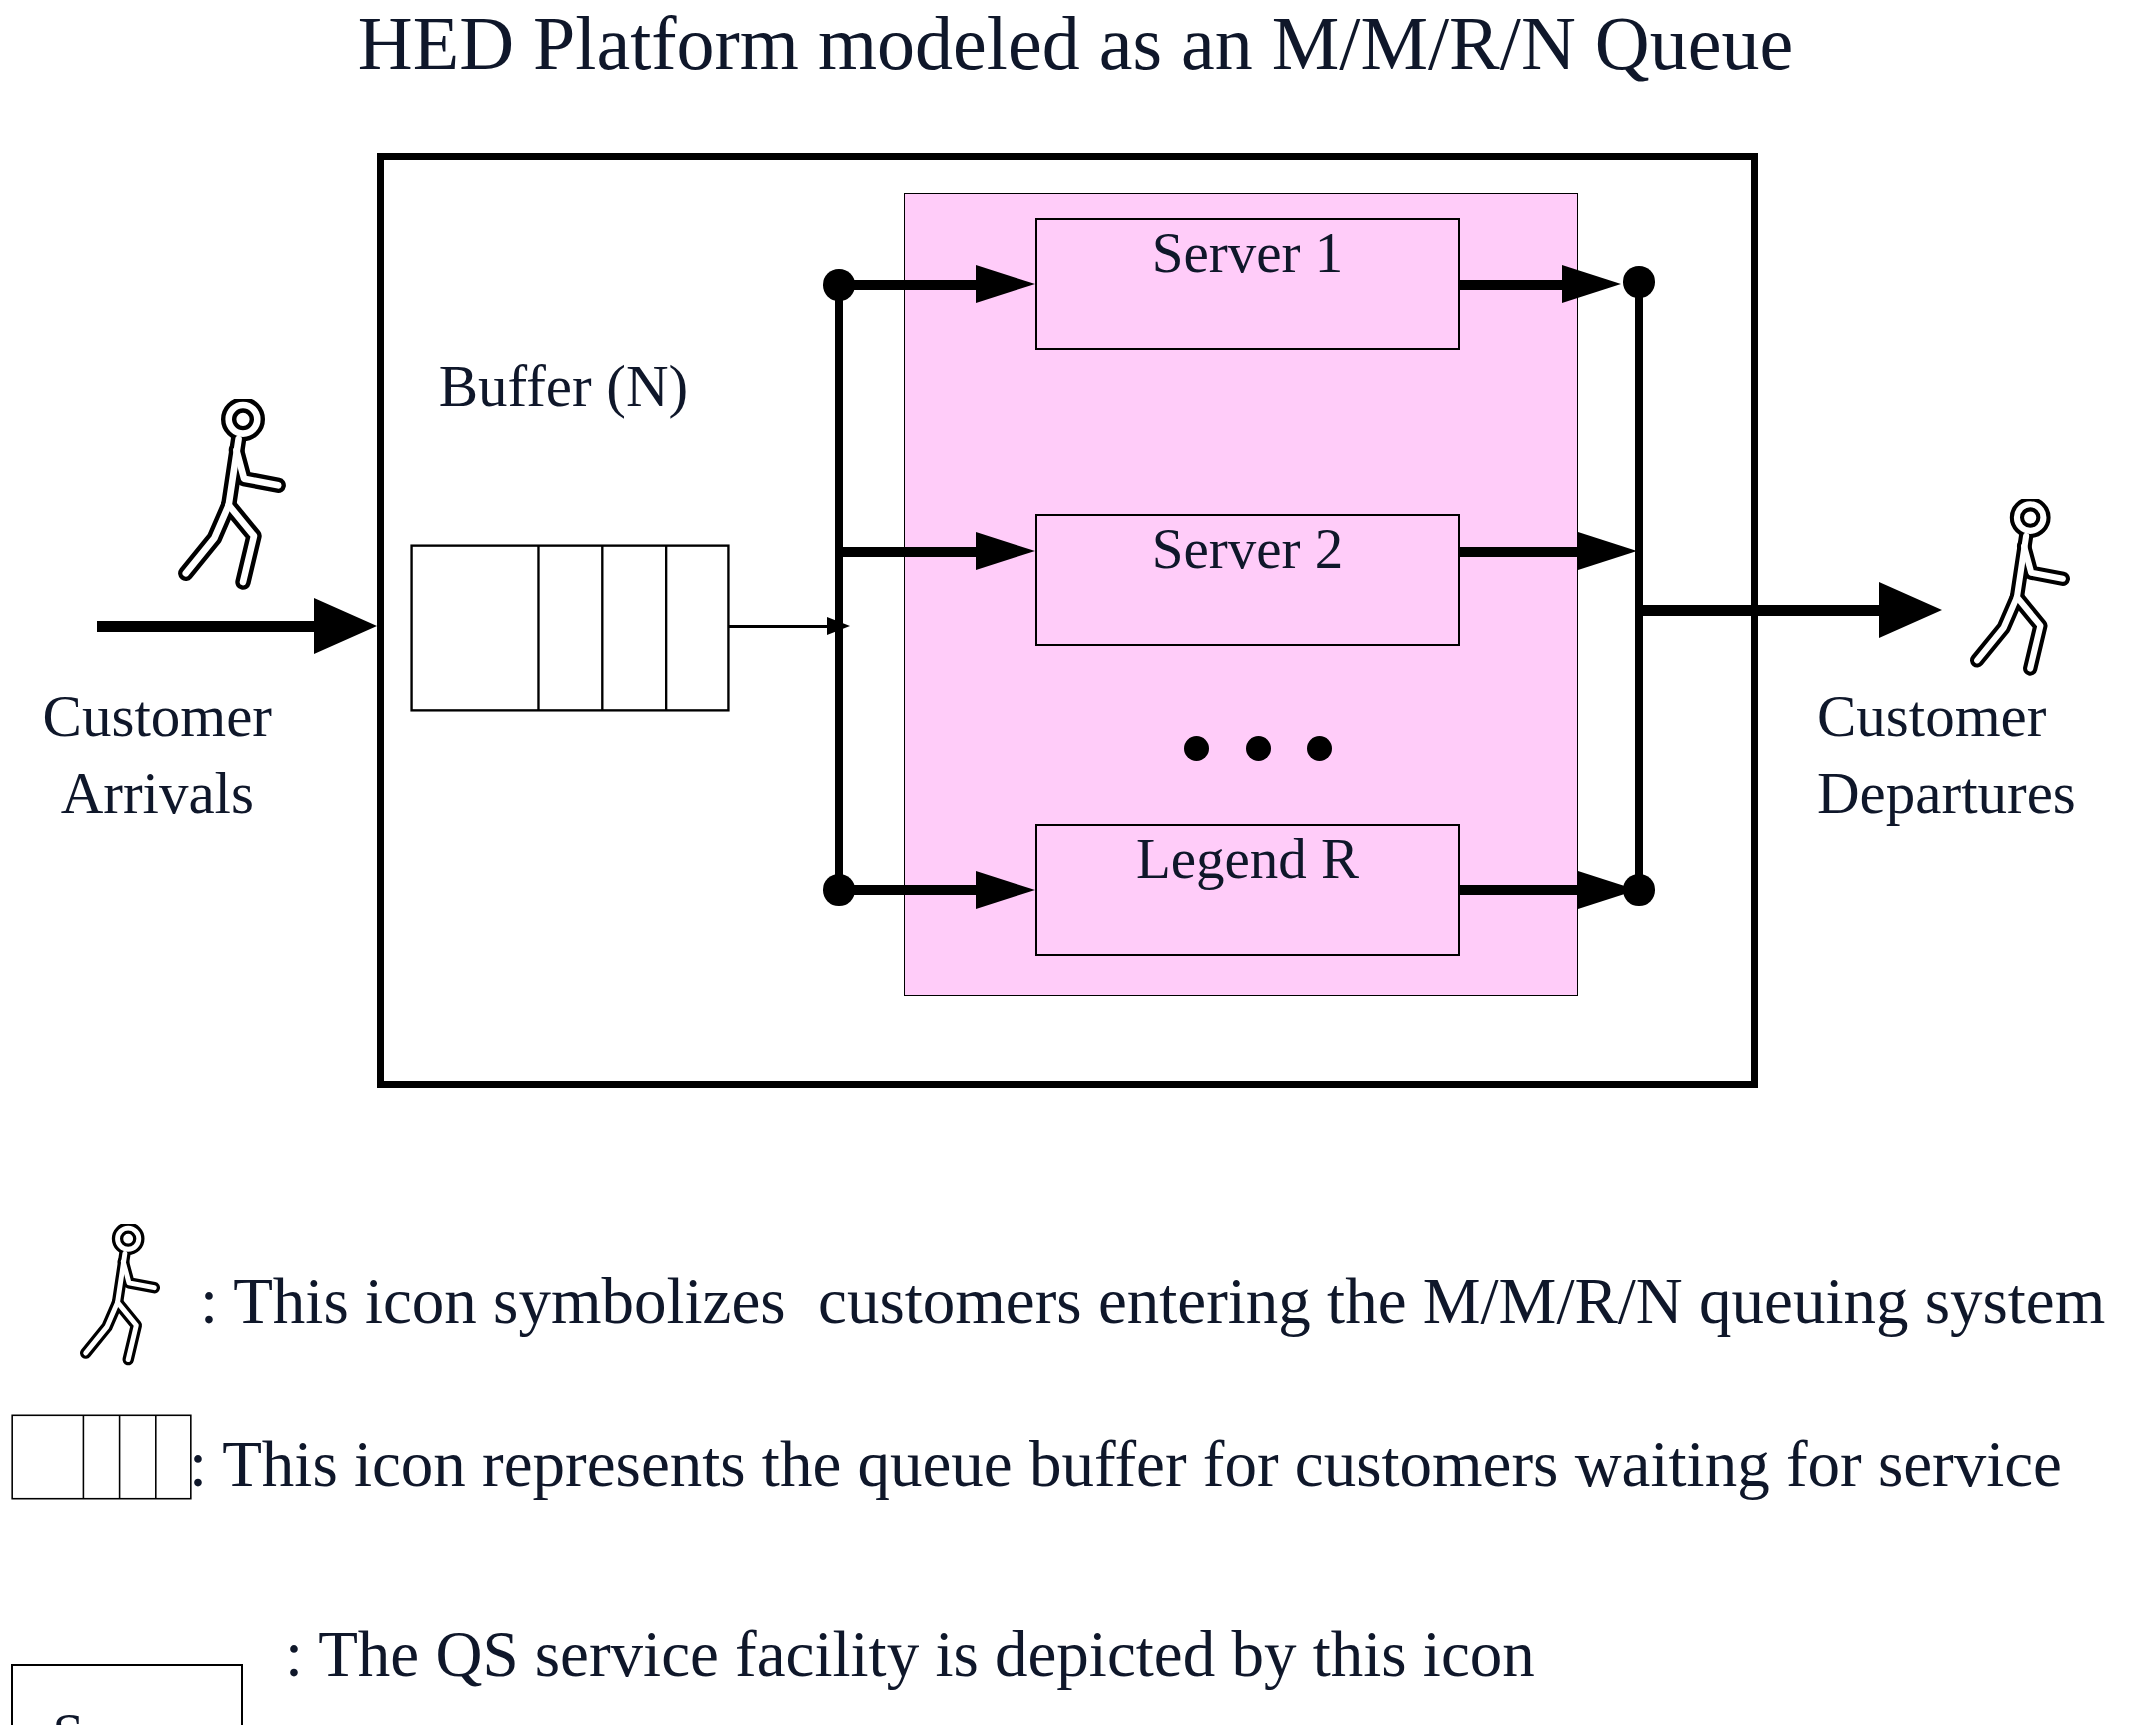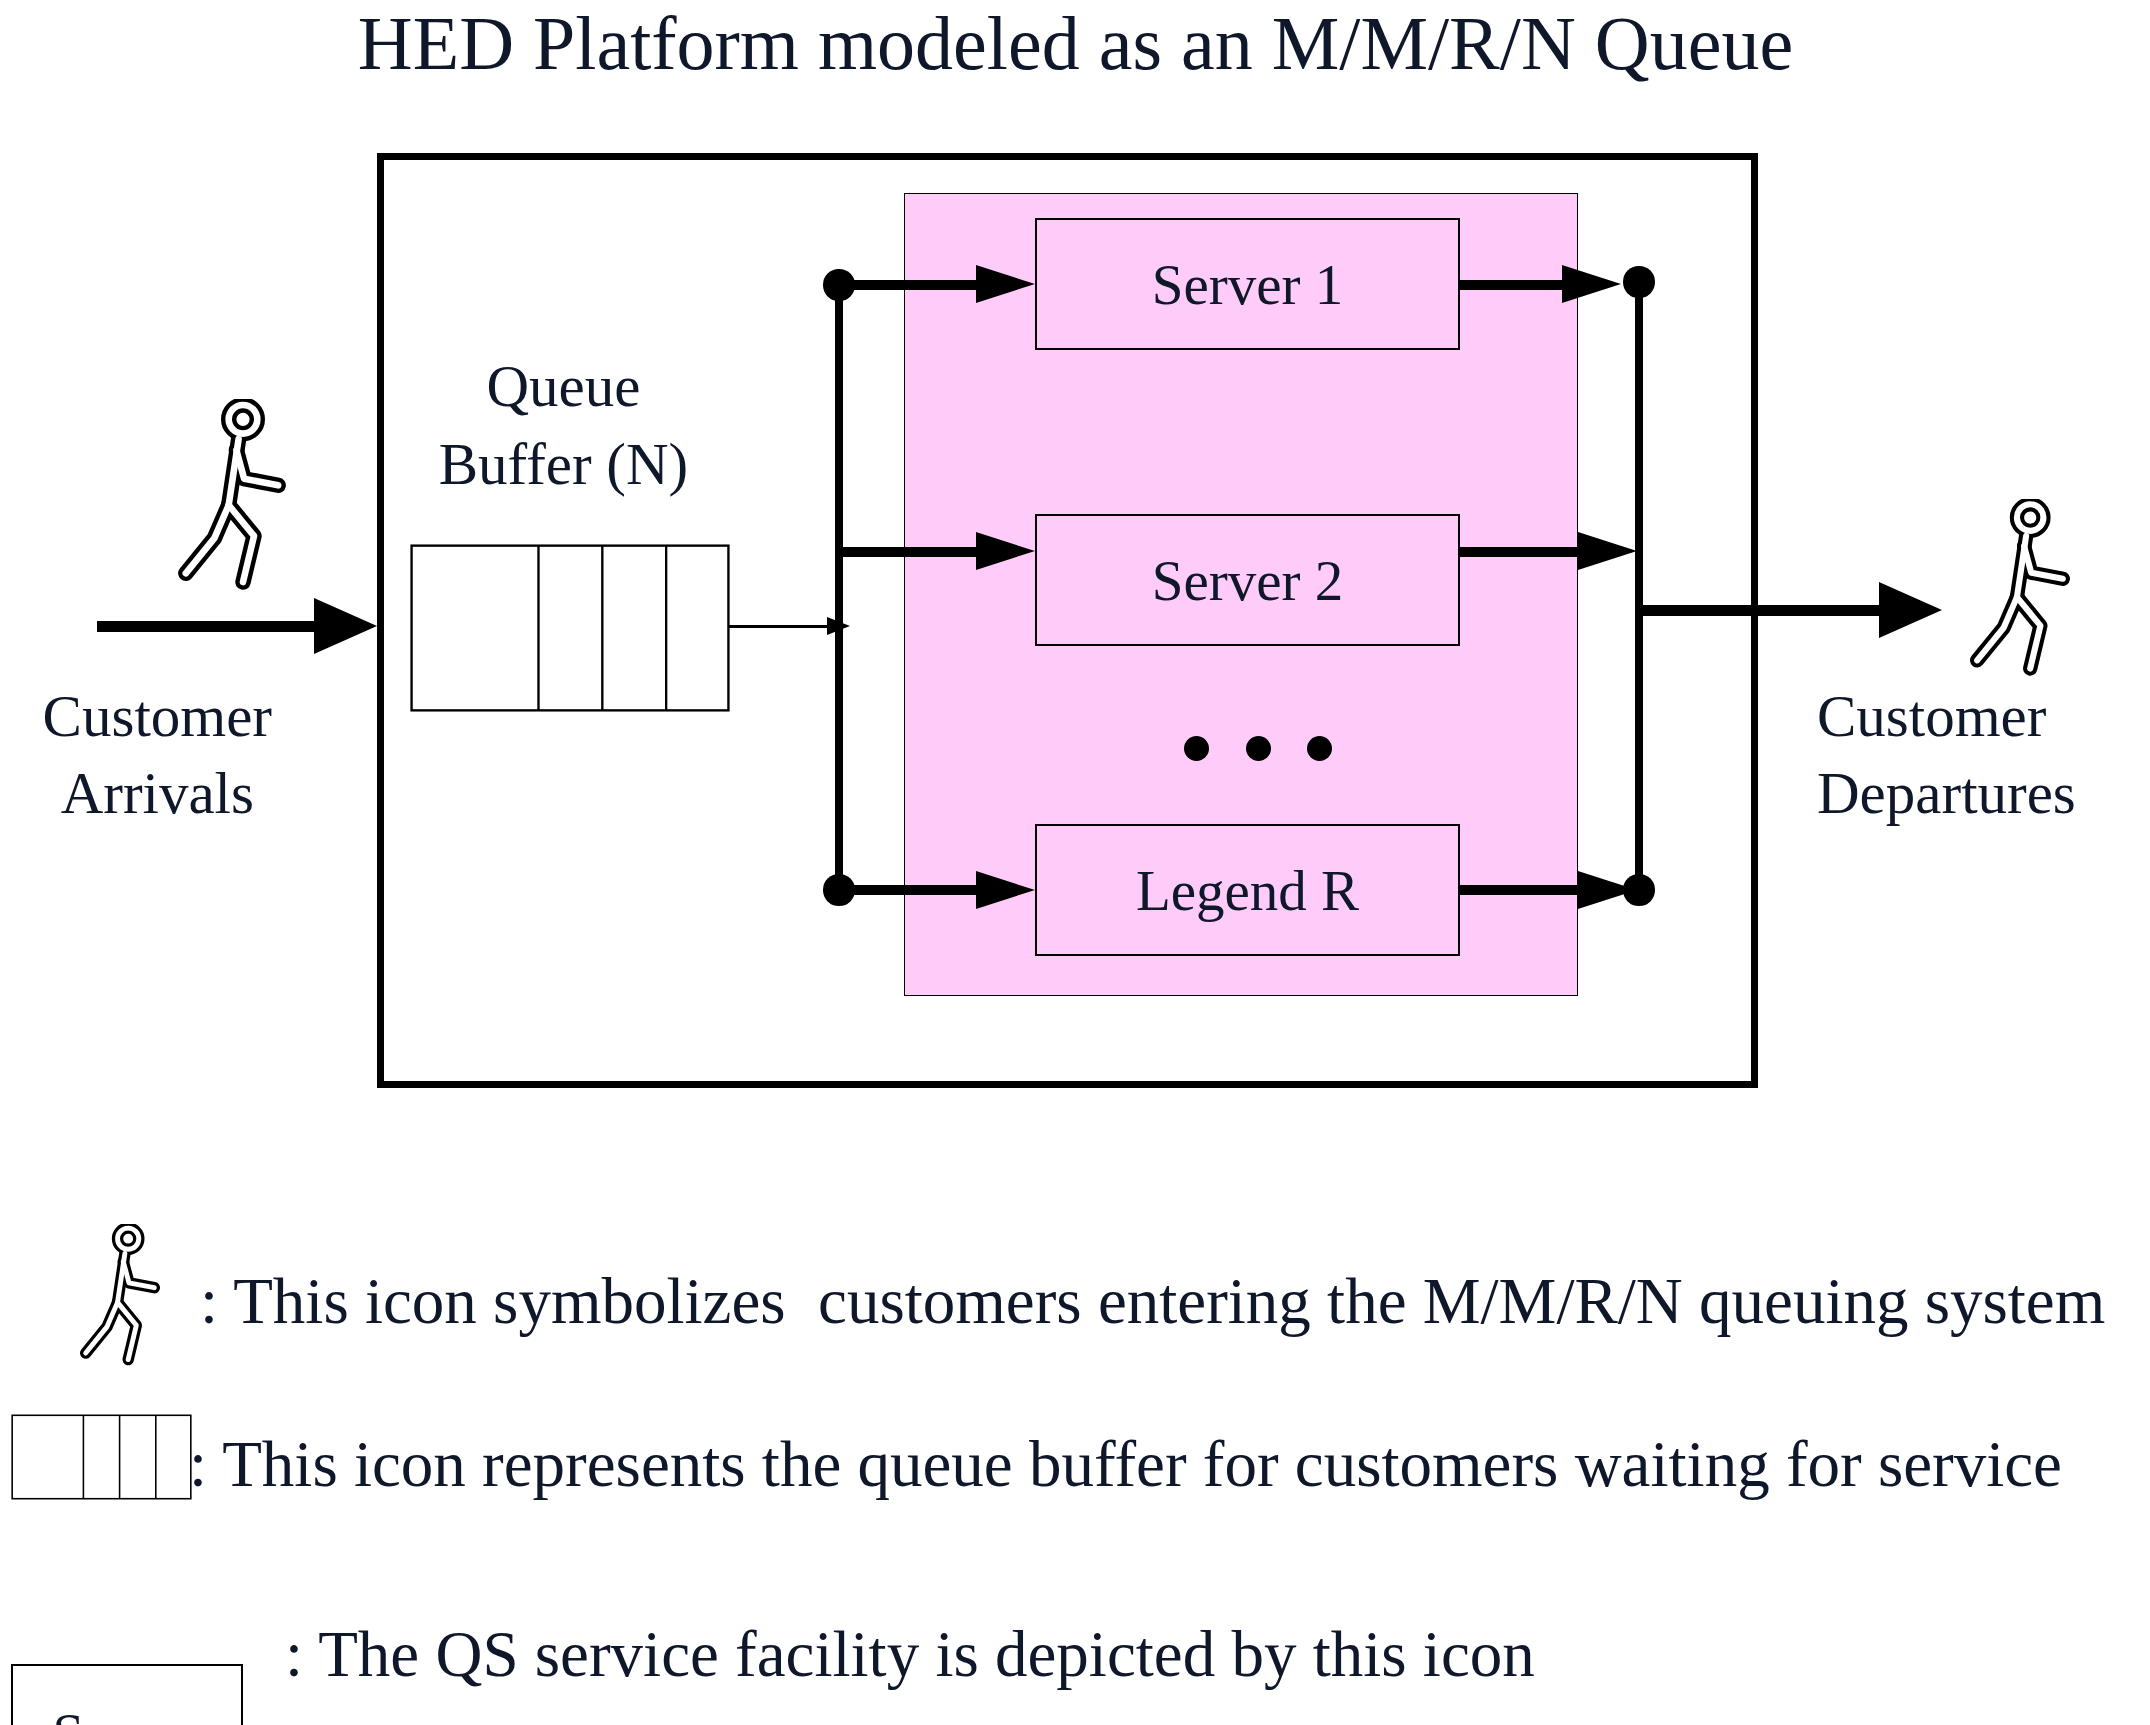"Server 1" .server-box { align-items: center -> none }
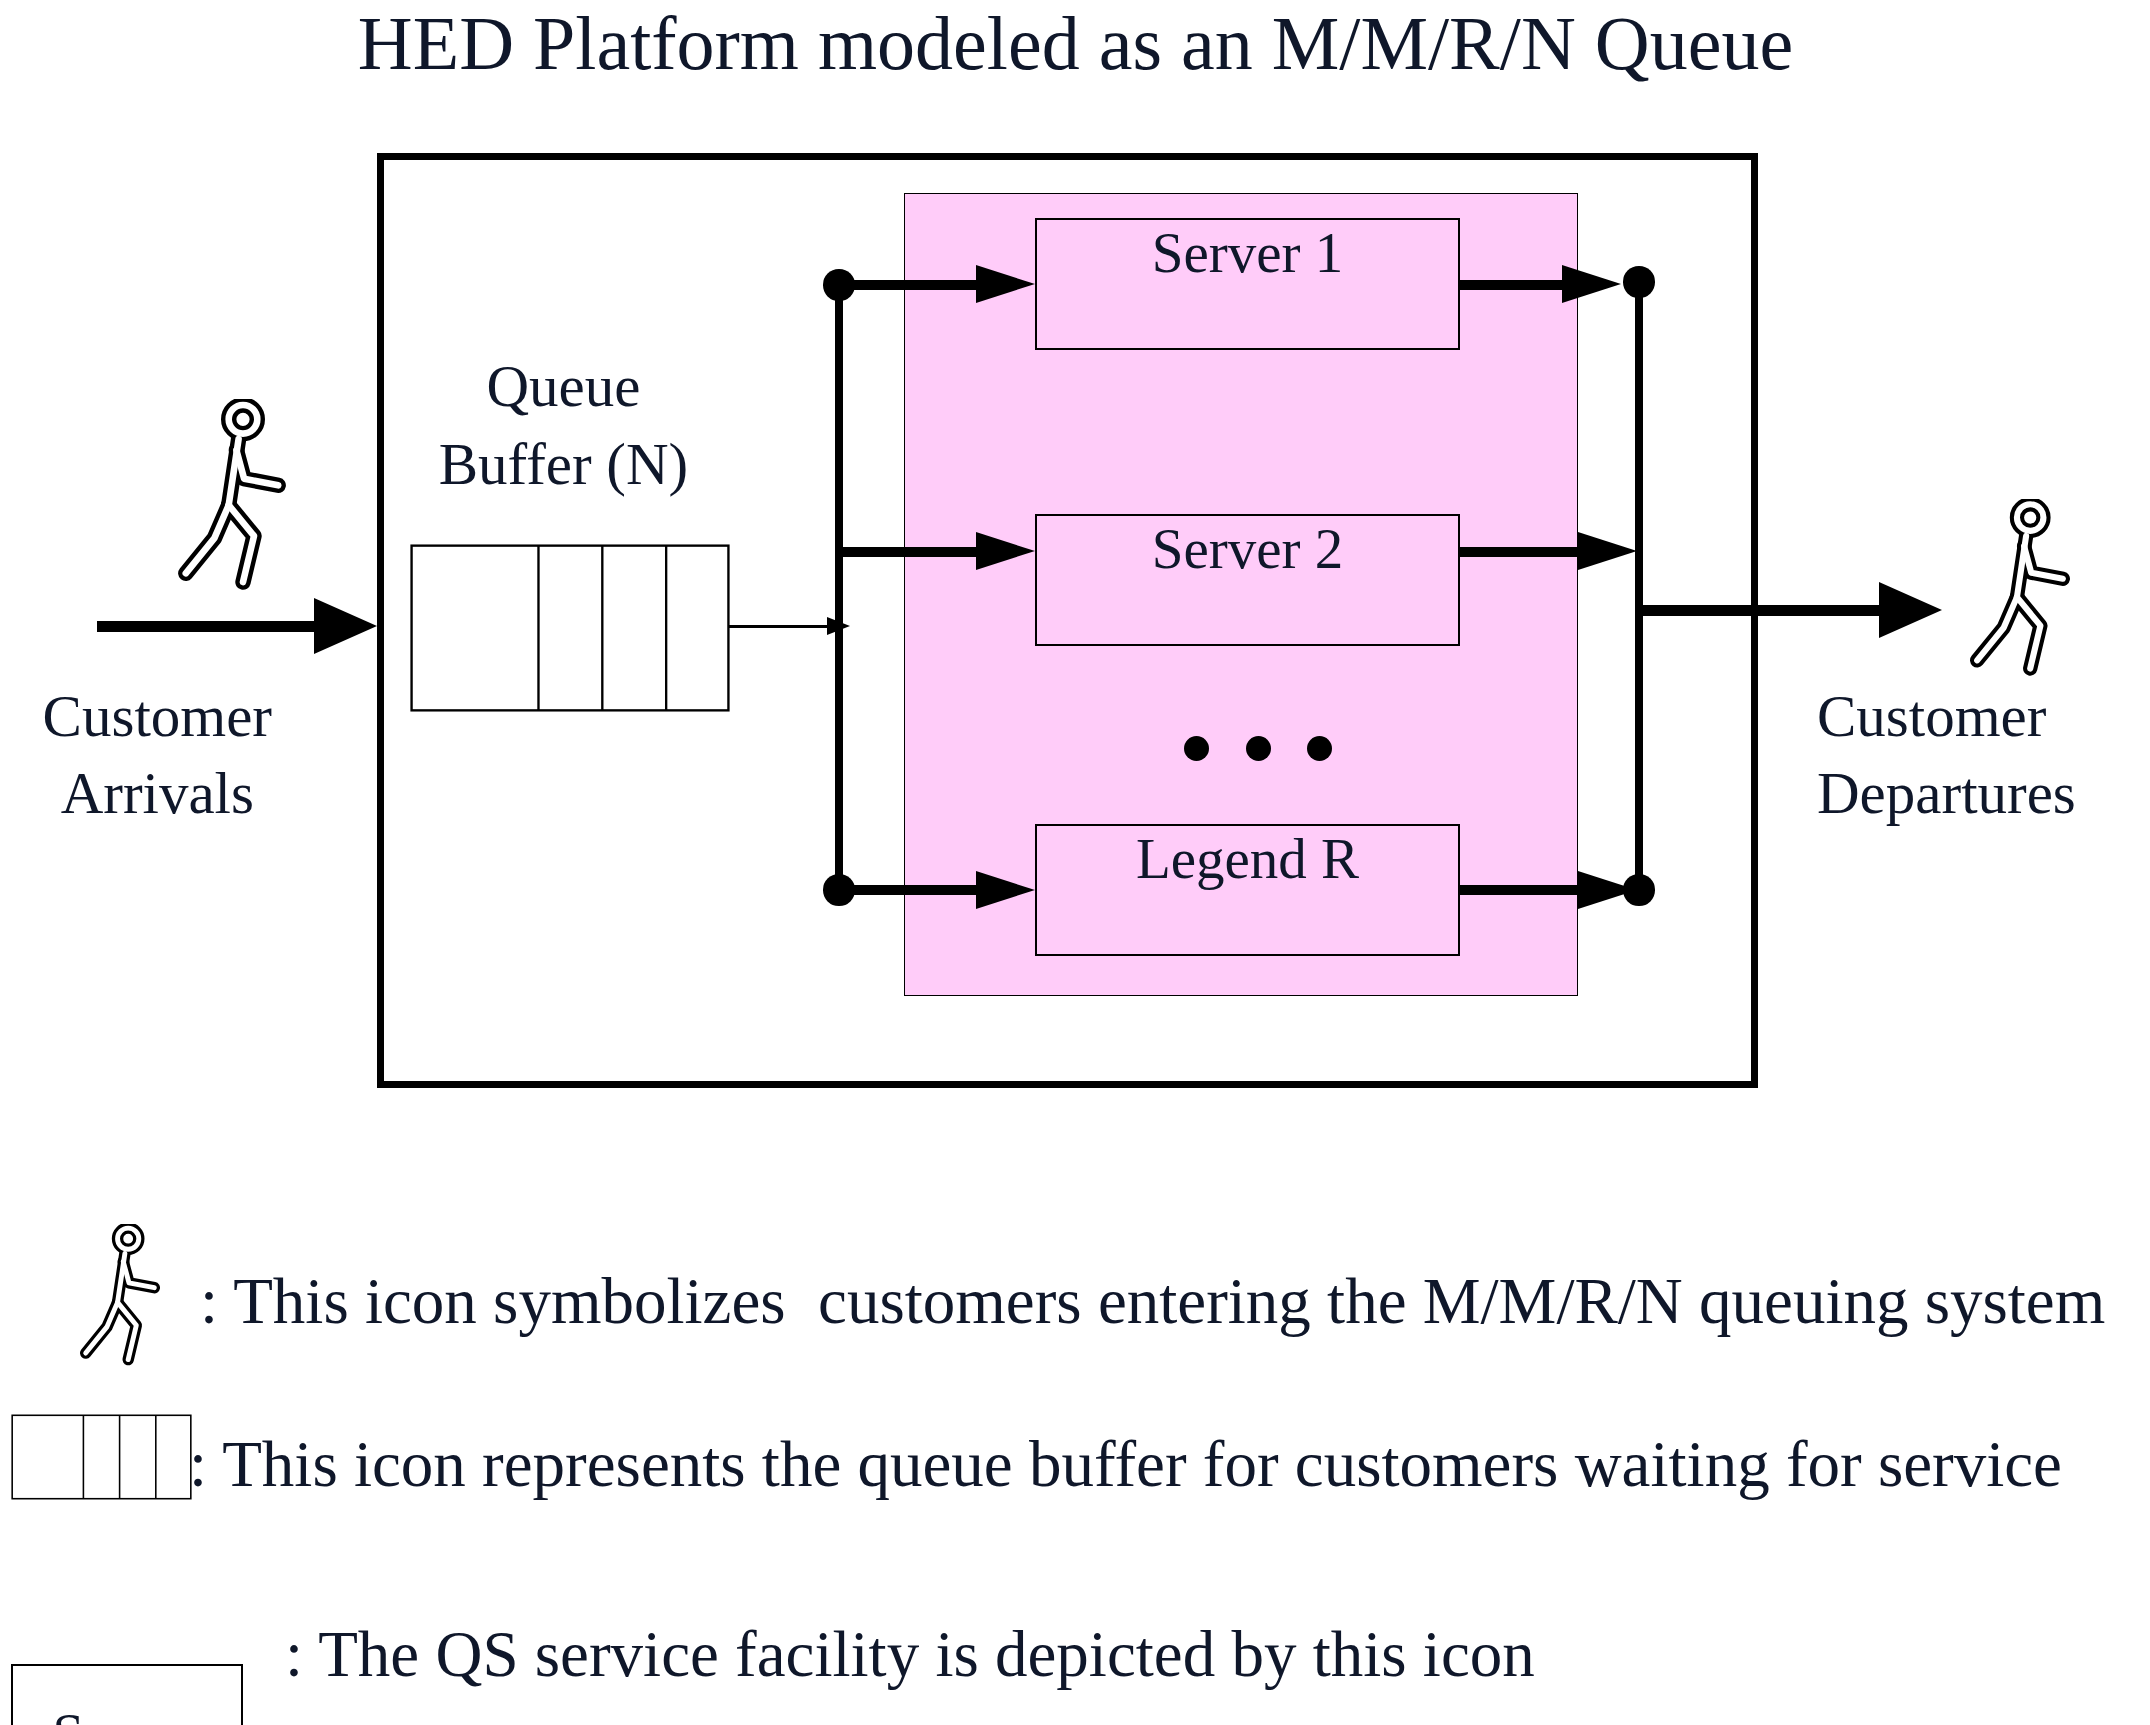"Queue" div { html: <div>Queue</div> -> none }
